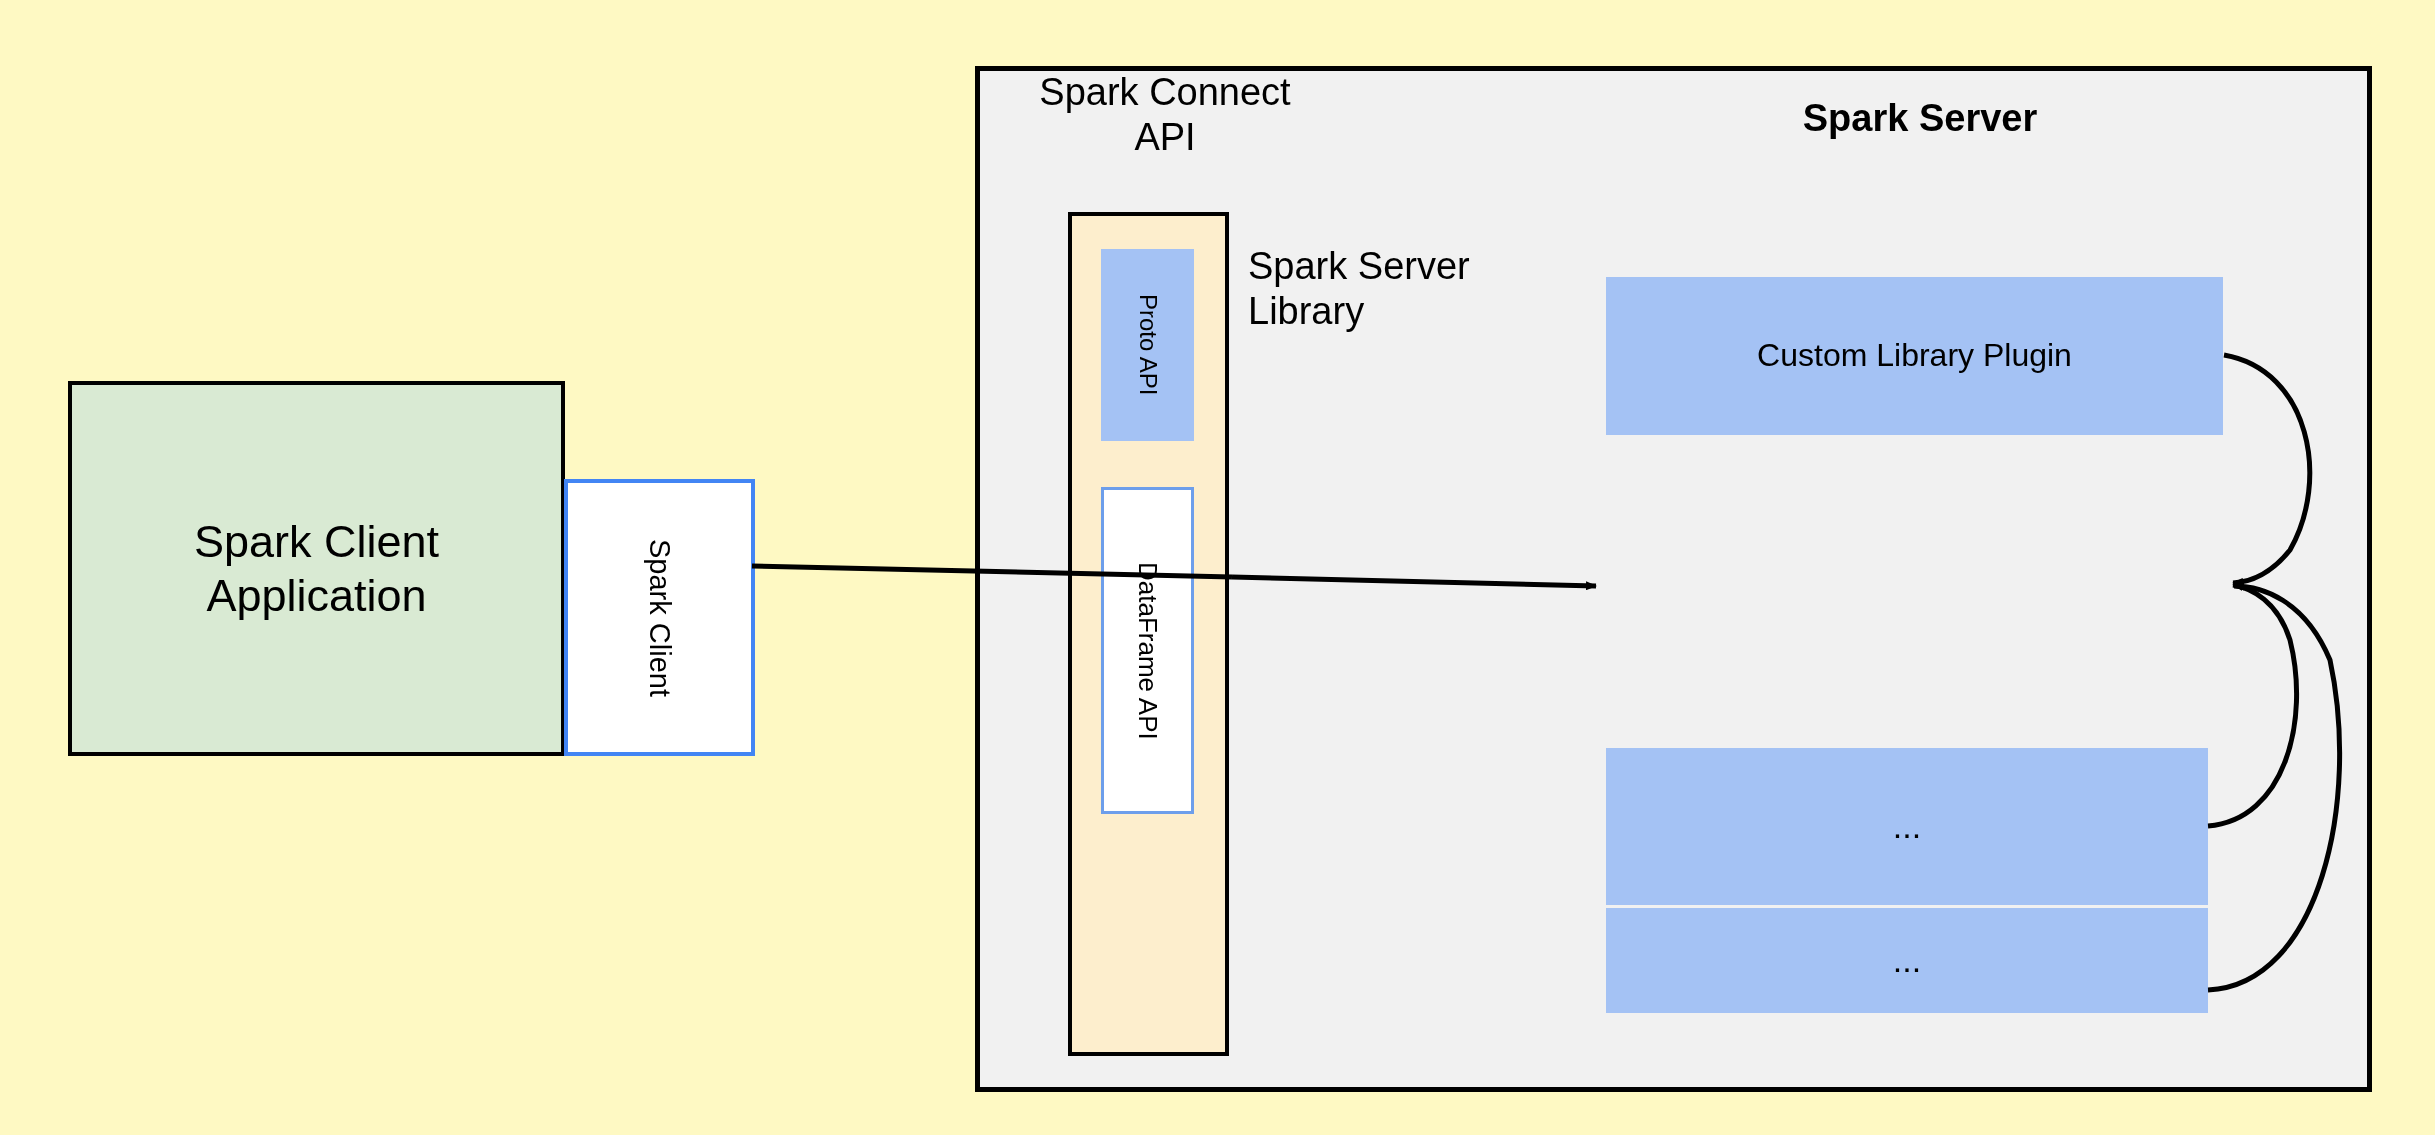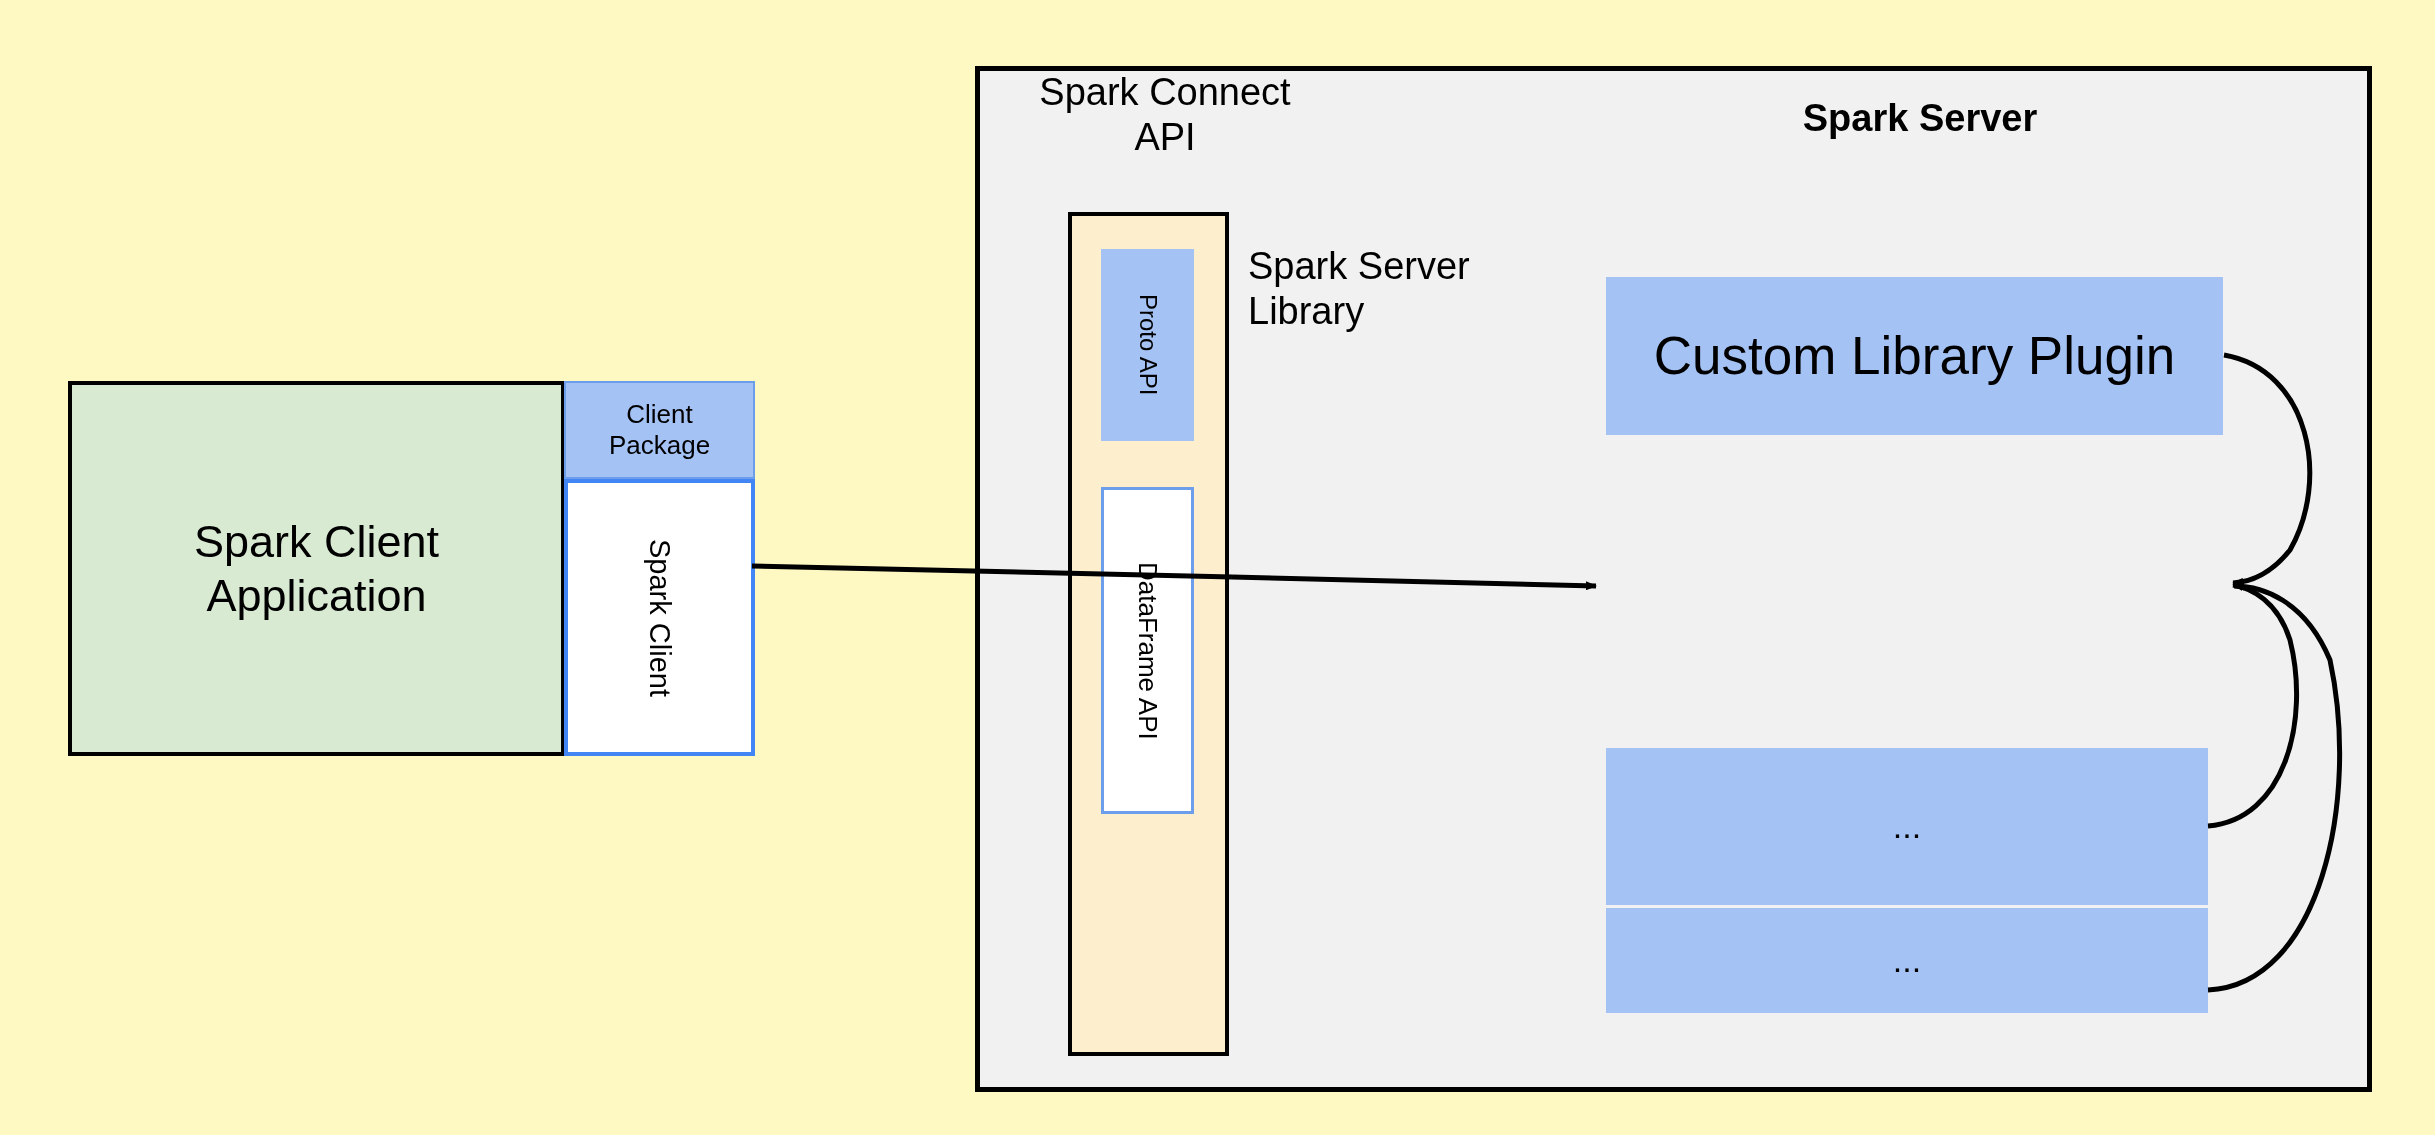"Custom Library Plugin" #custom-library-plugin { font-size: 53px -> 32px }
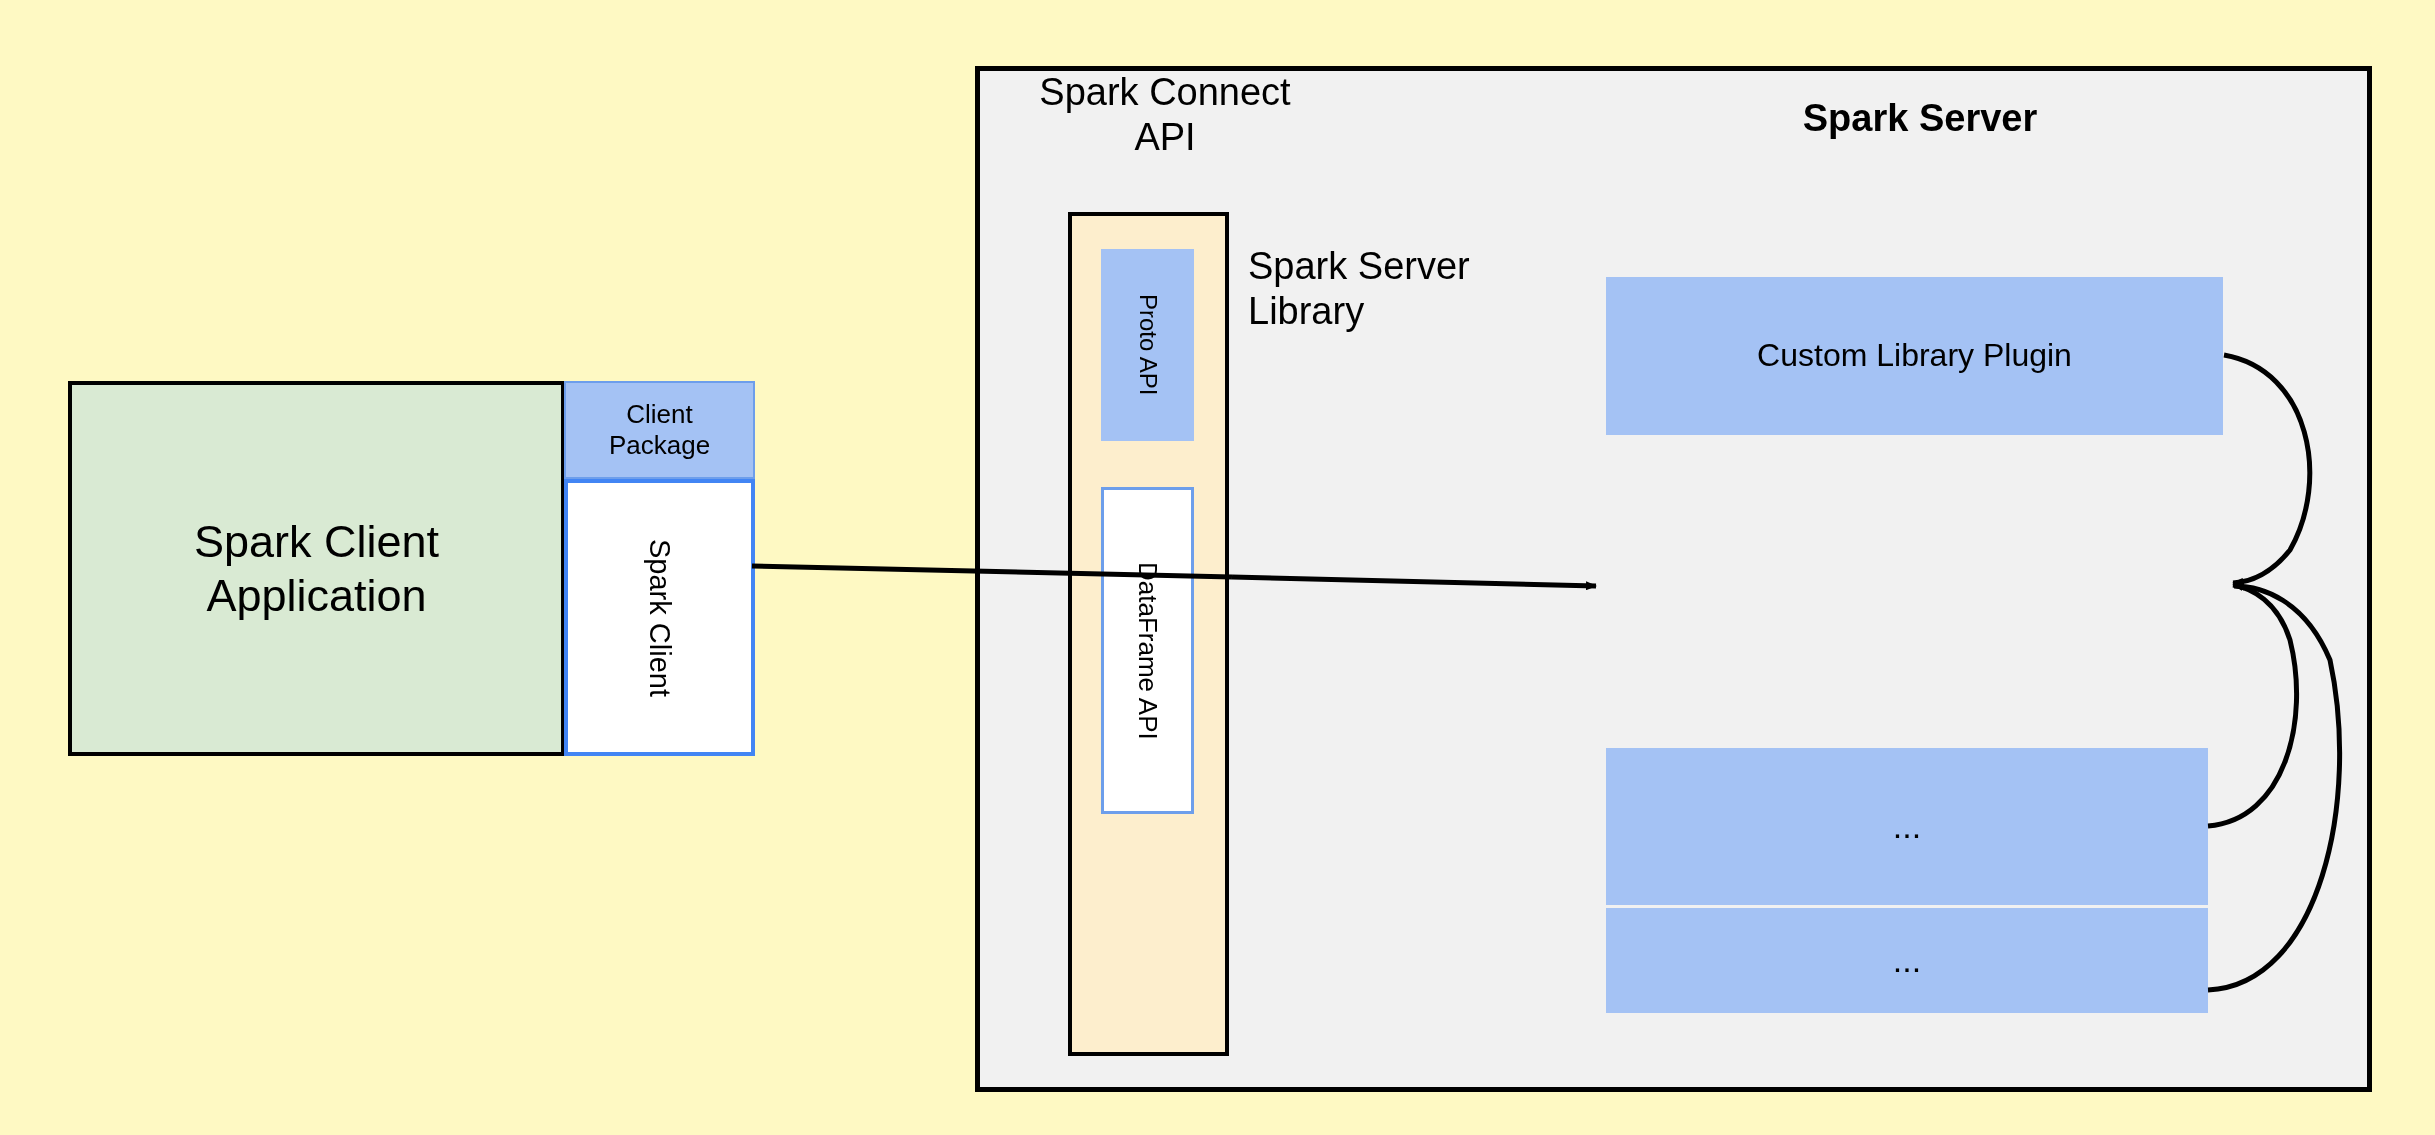"Client" div.box { html: <div> <span>Client Package</span> </div> -> none }
